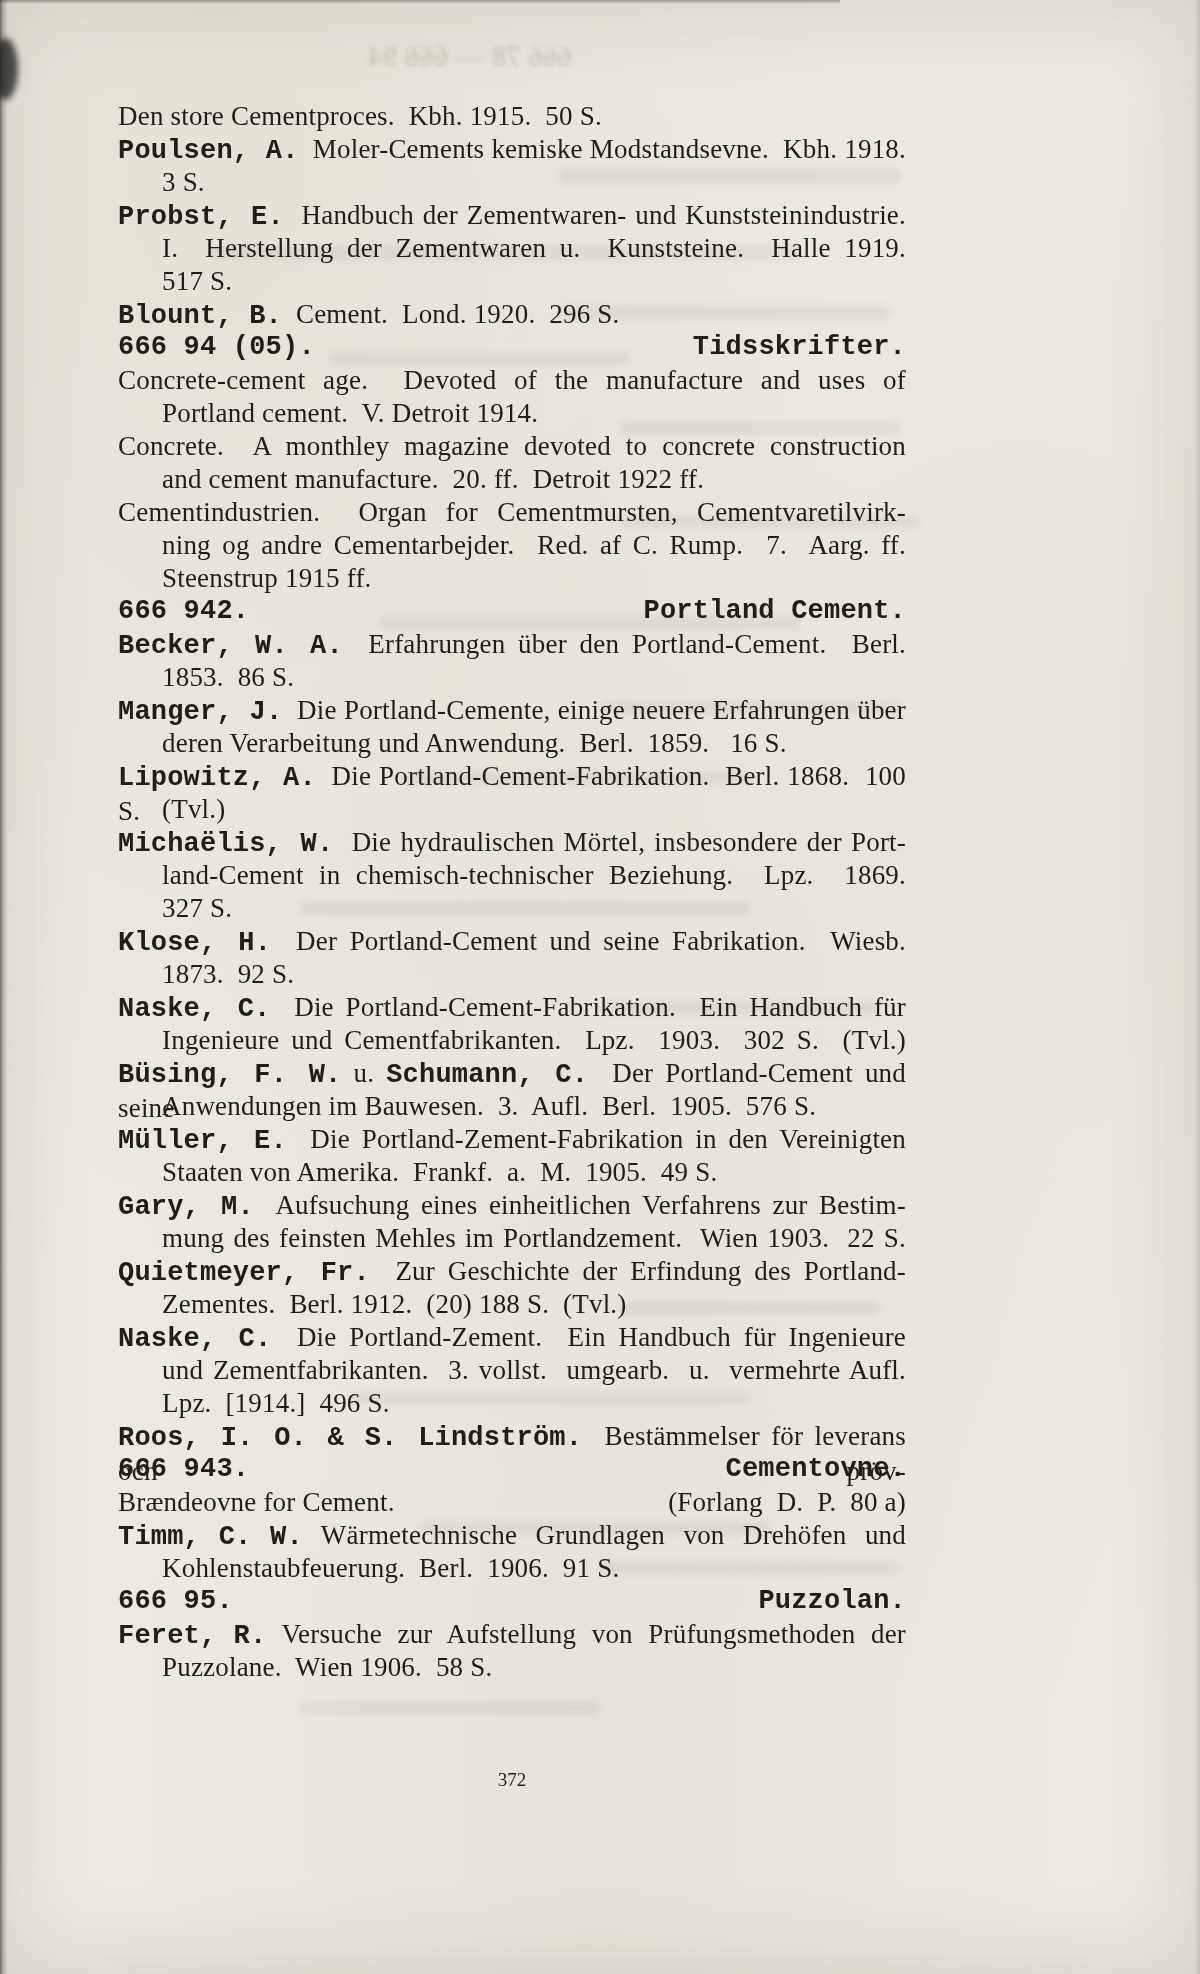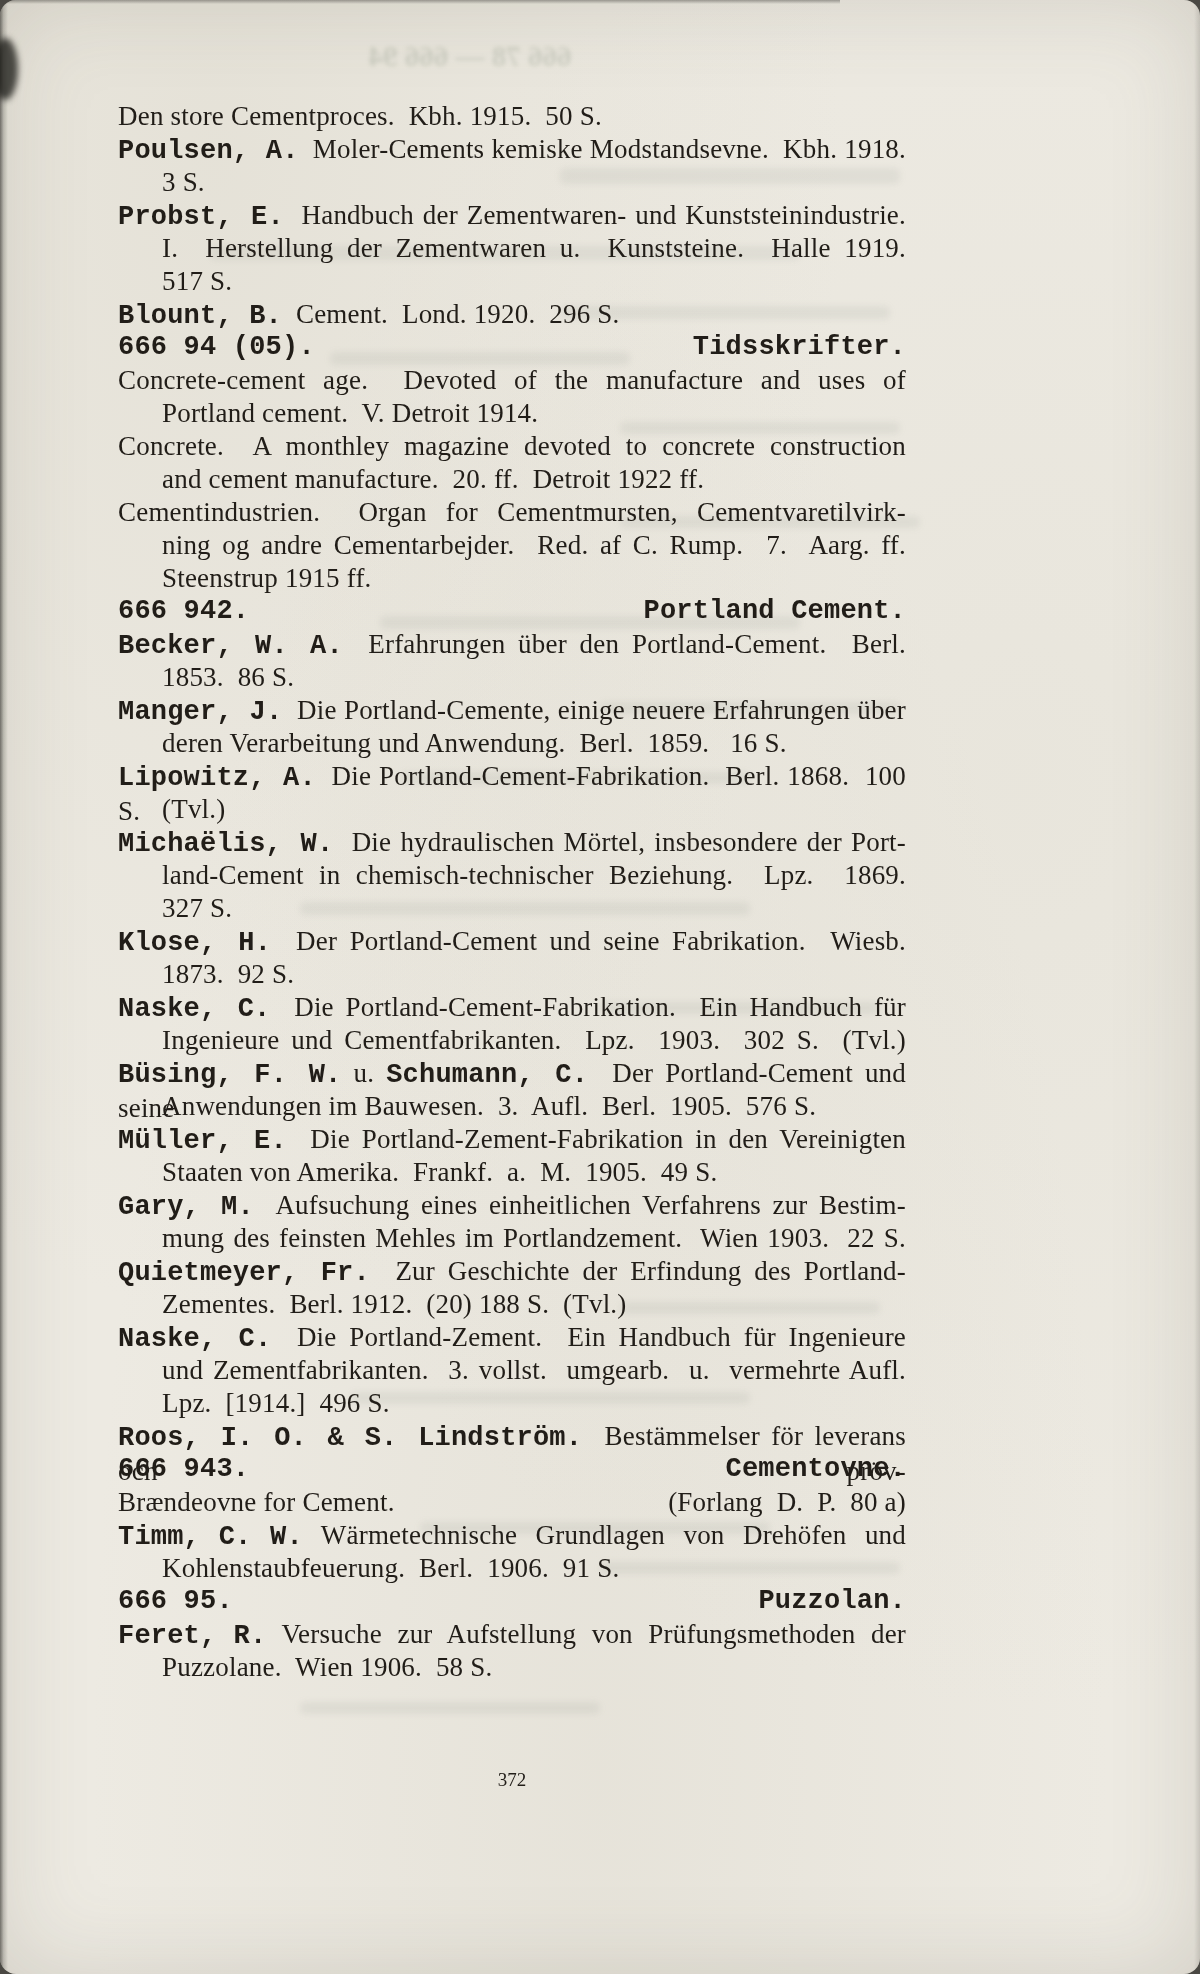"Den store Cementproces. Kbh. 1915." .page { border-radius: 16px -> none }
